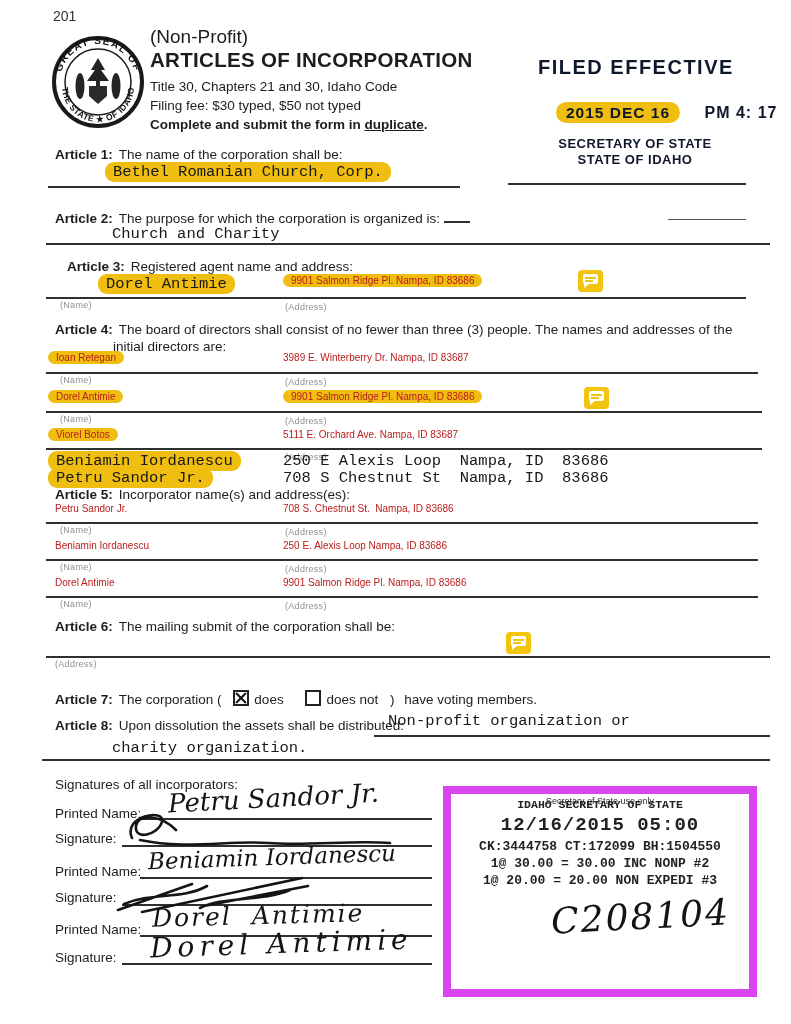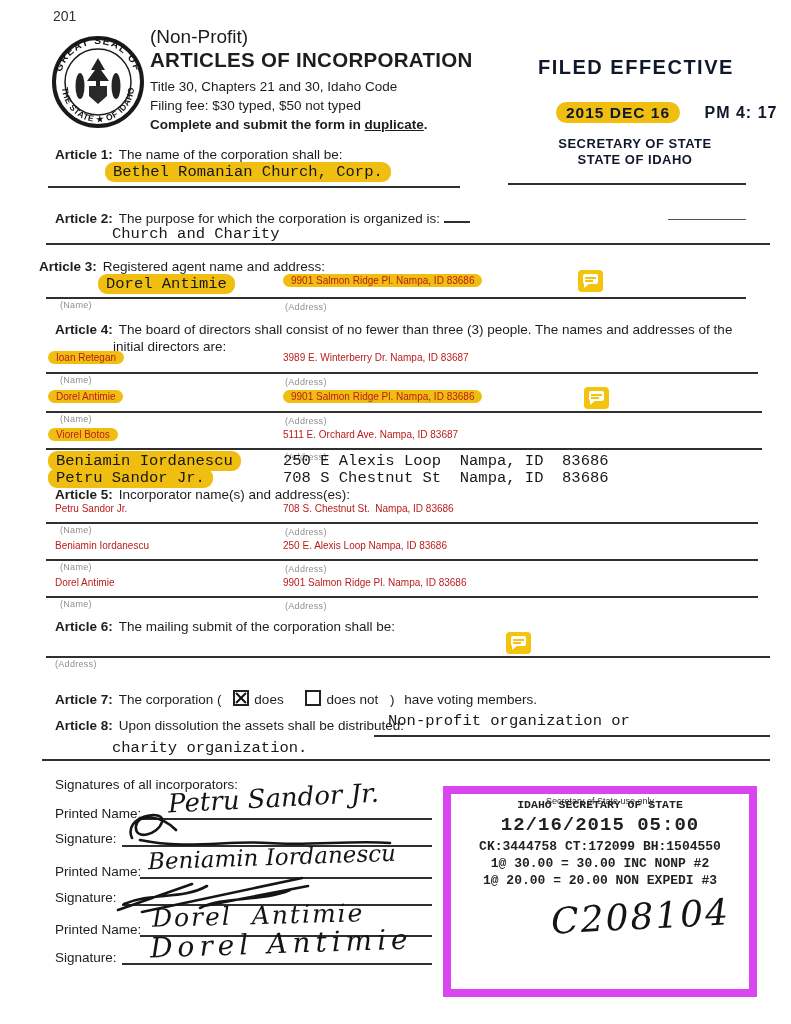"Article 3: Registered agent name" div.abs { left: 39px -> 67px }
